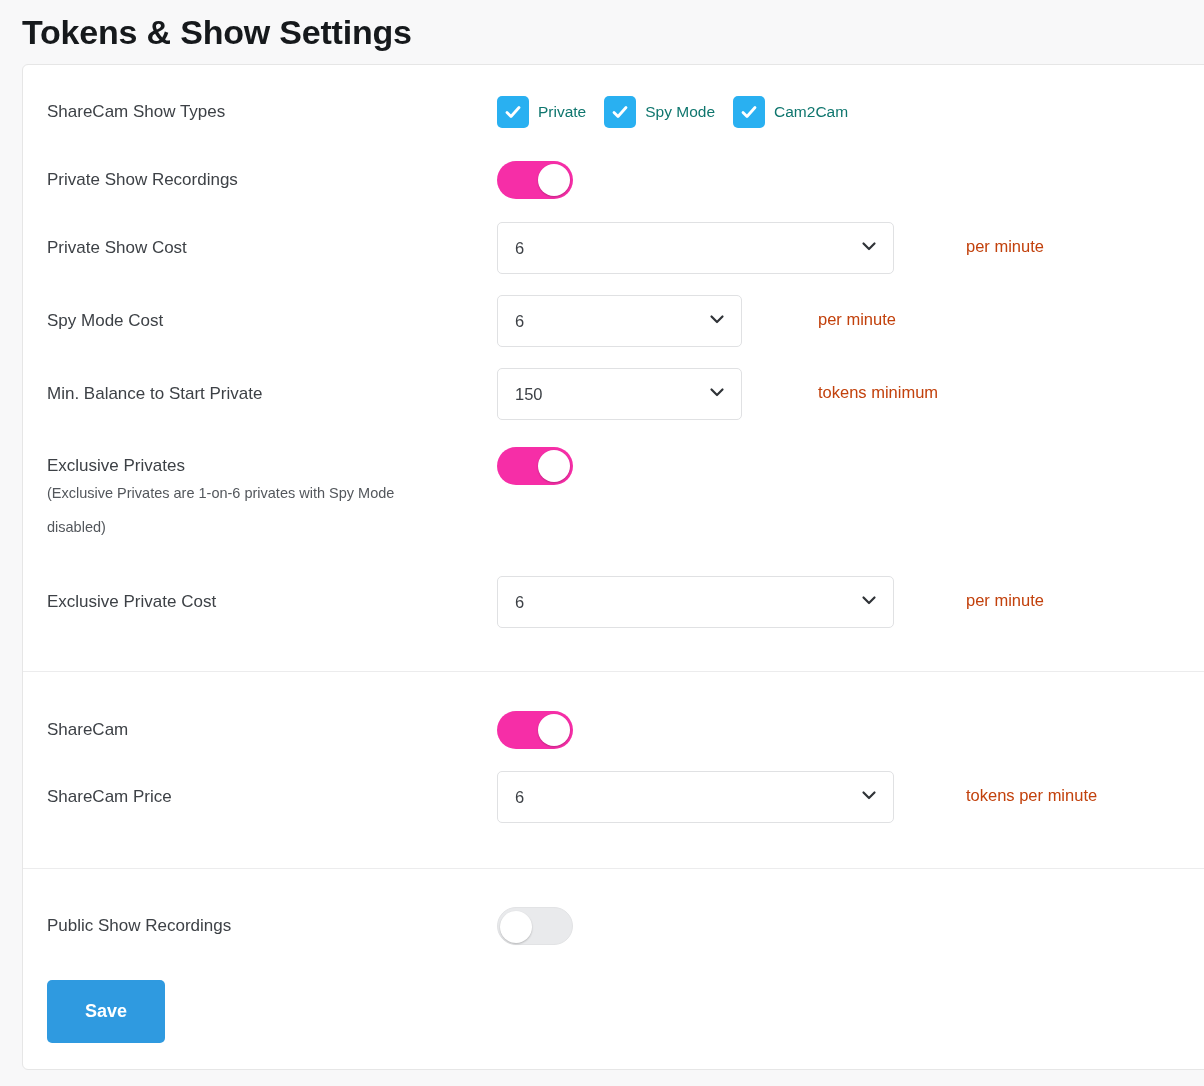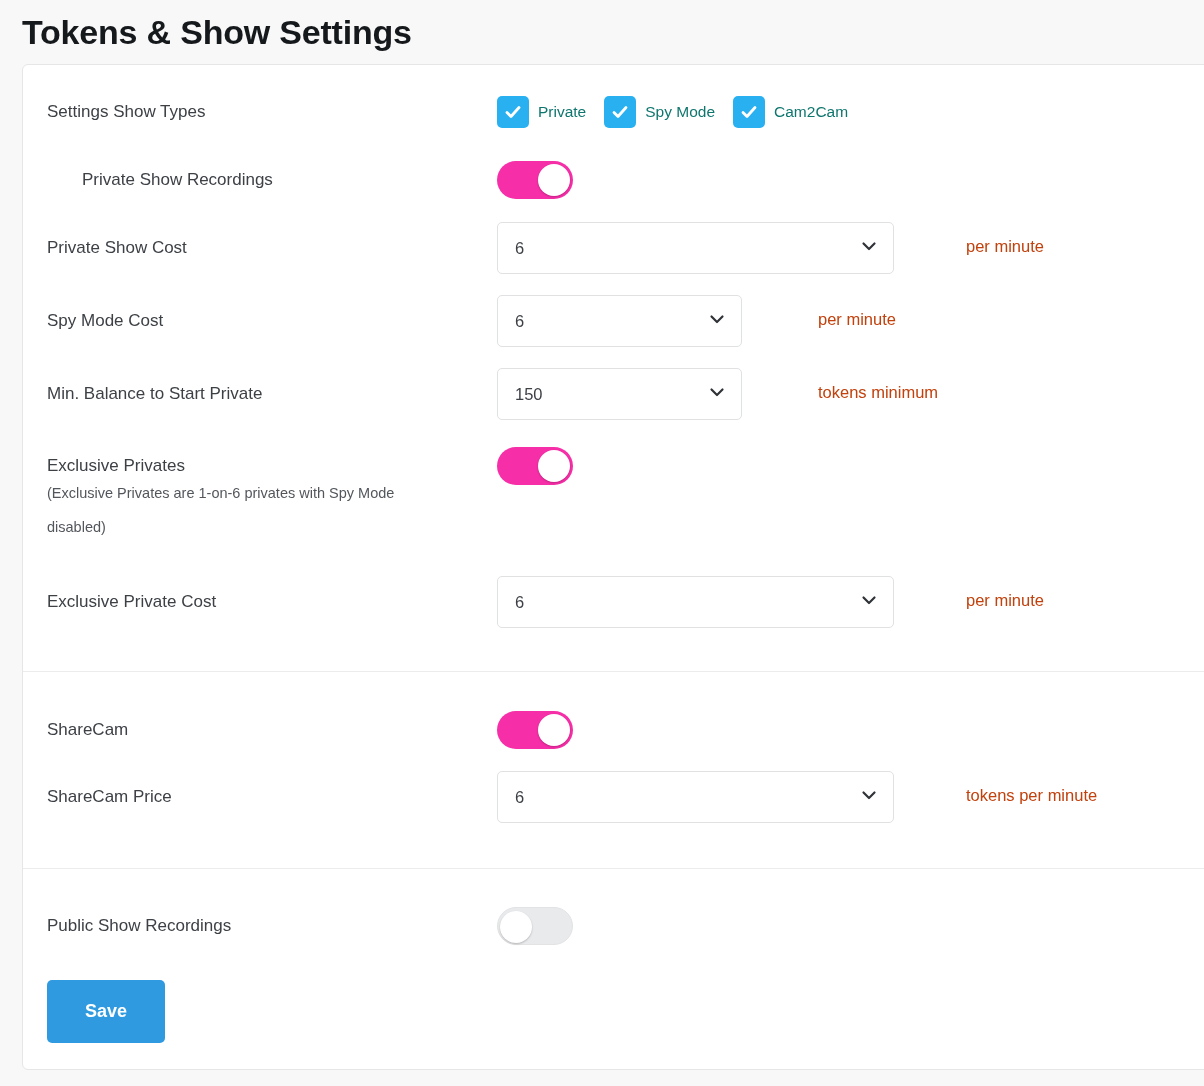"Settings Show Types" div.label { text: Settings -> ShareCam }
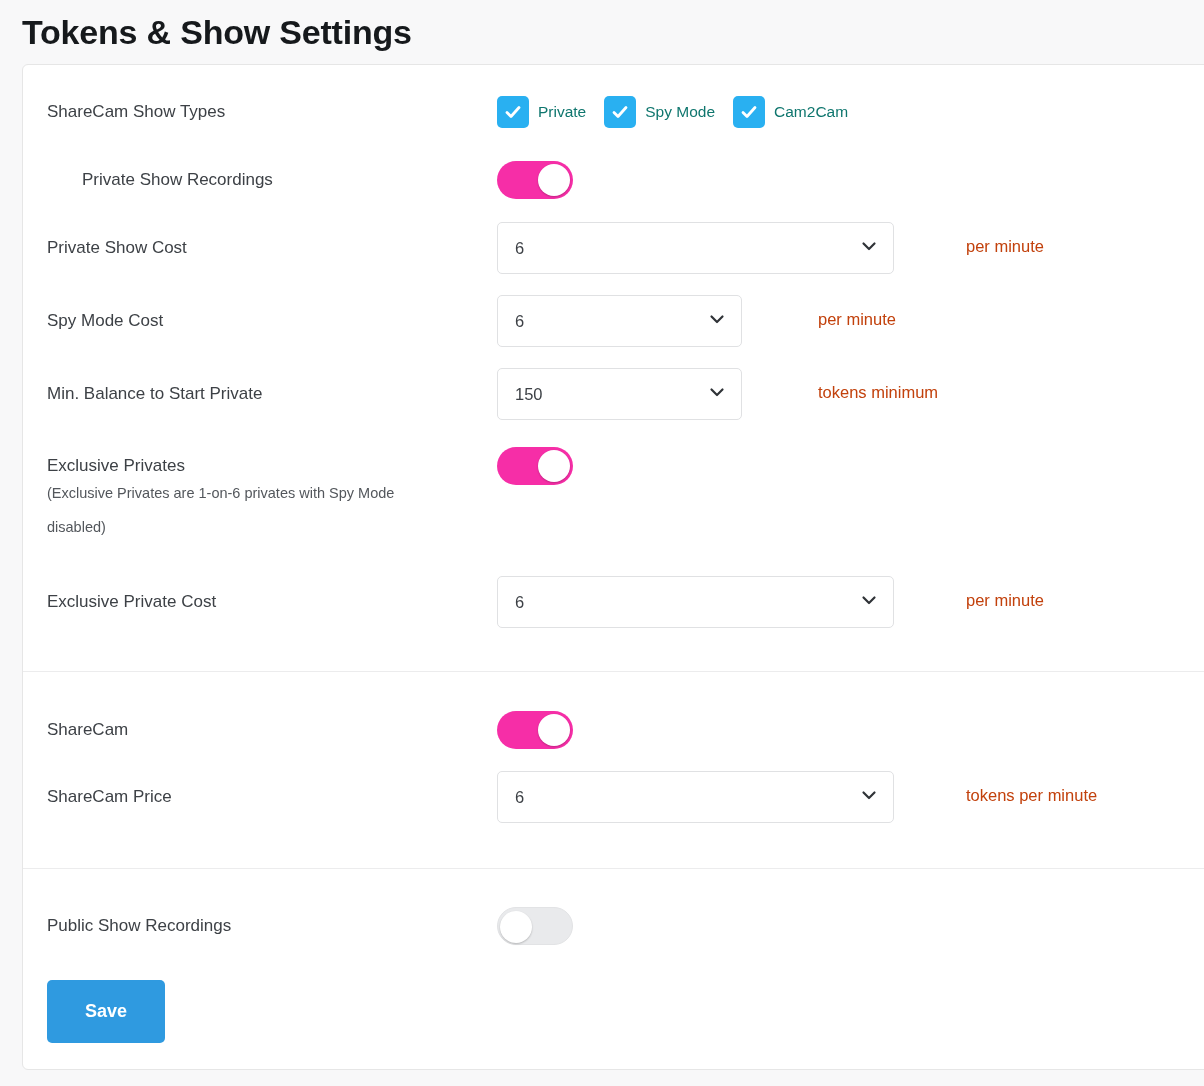"Private Show Recordings" div.label { margin-left: 35px -> none }
